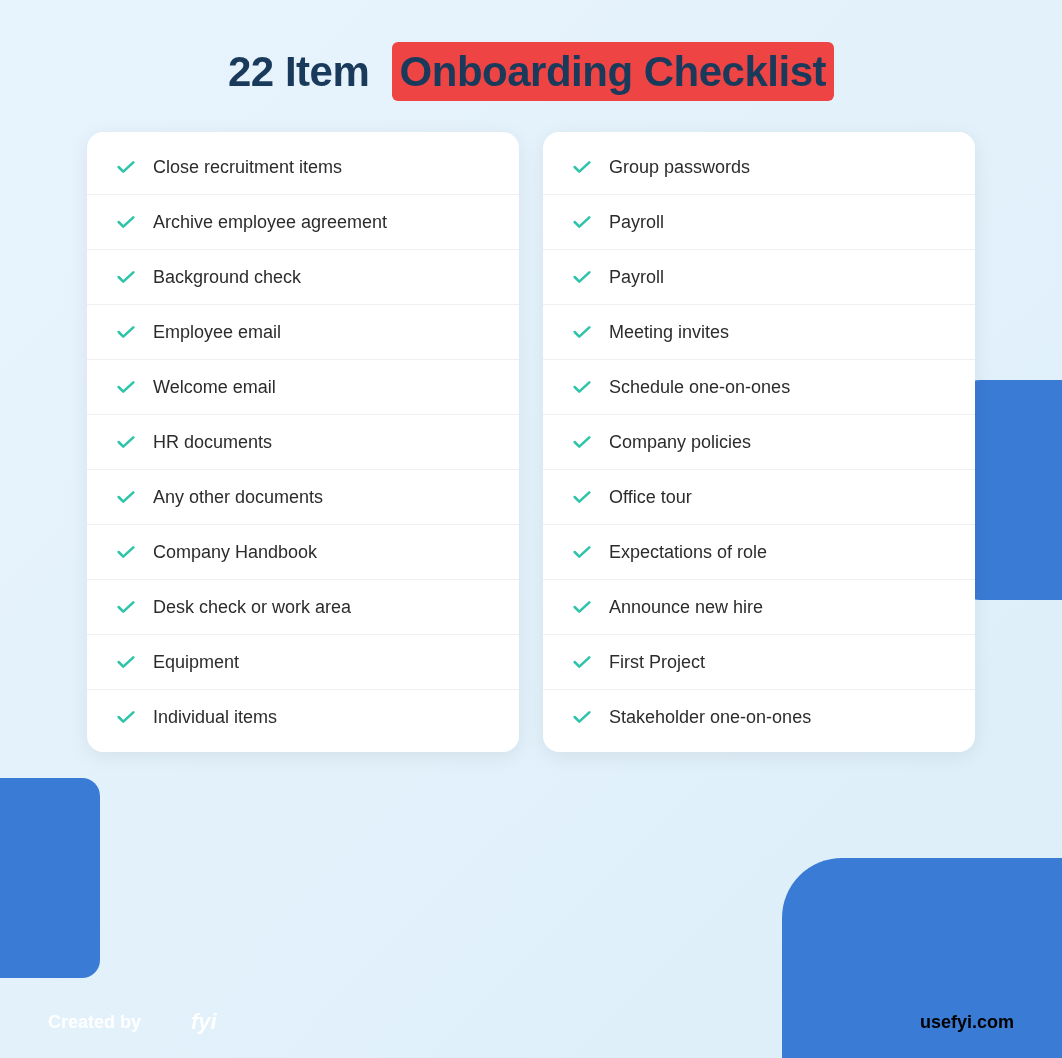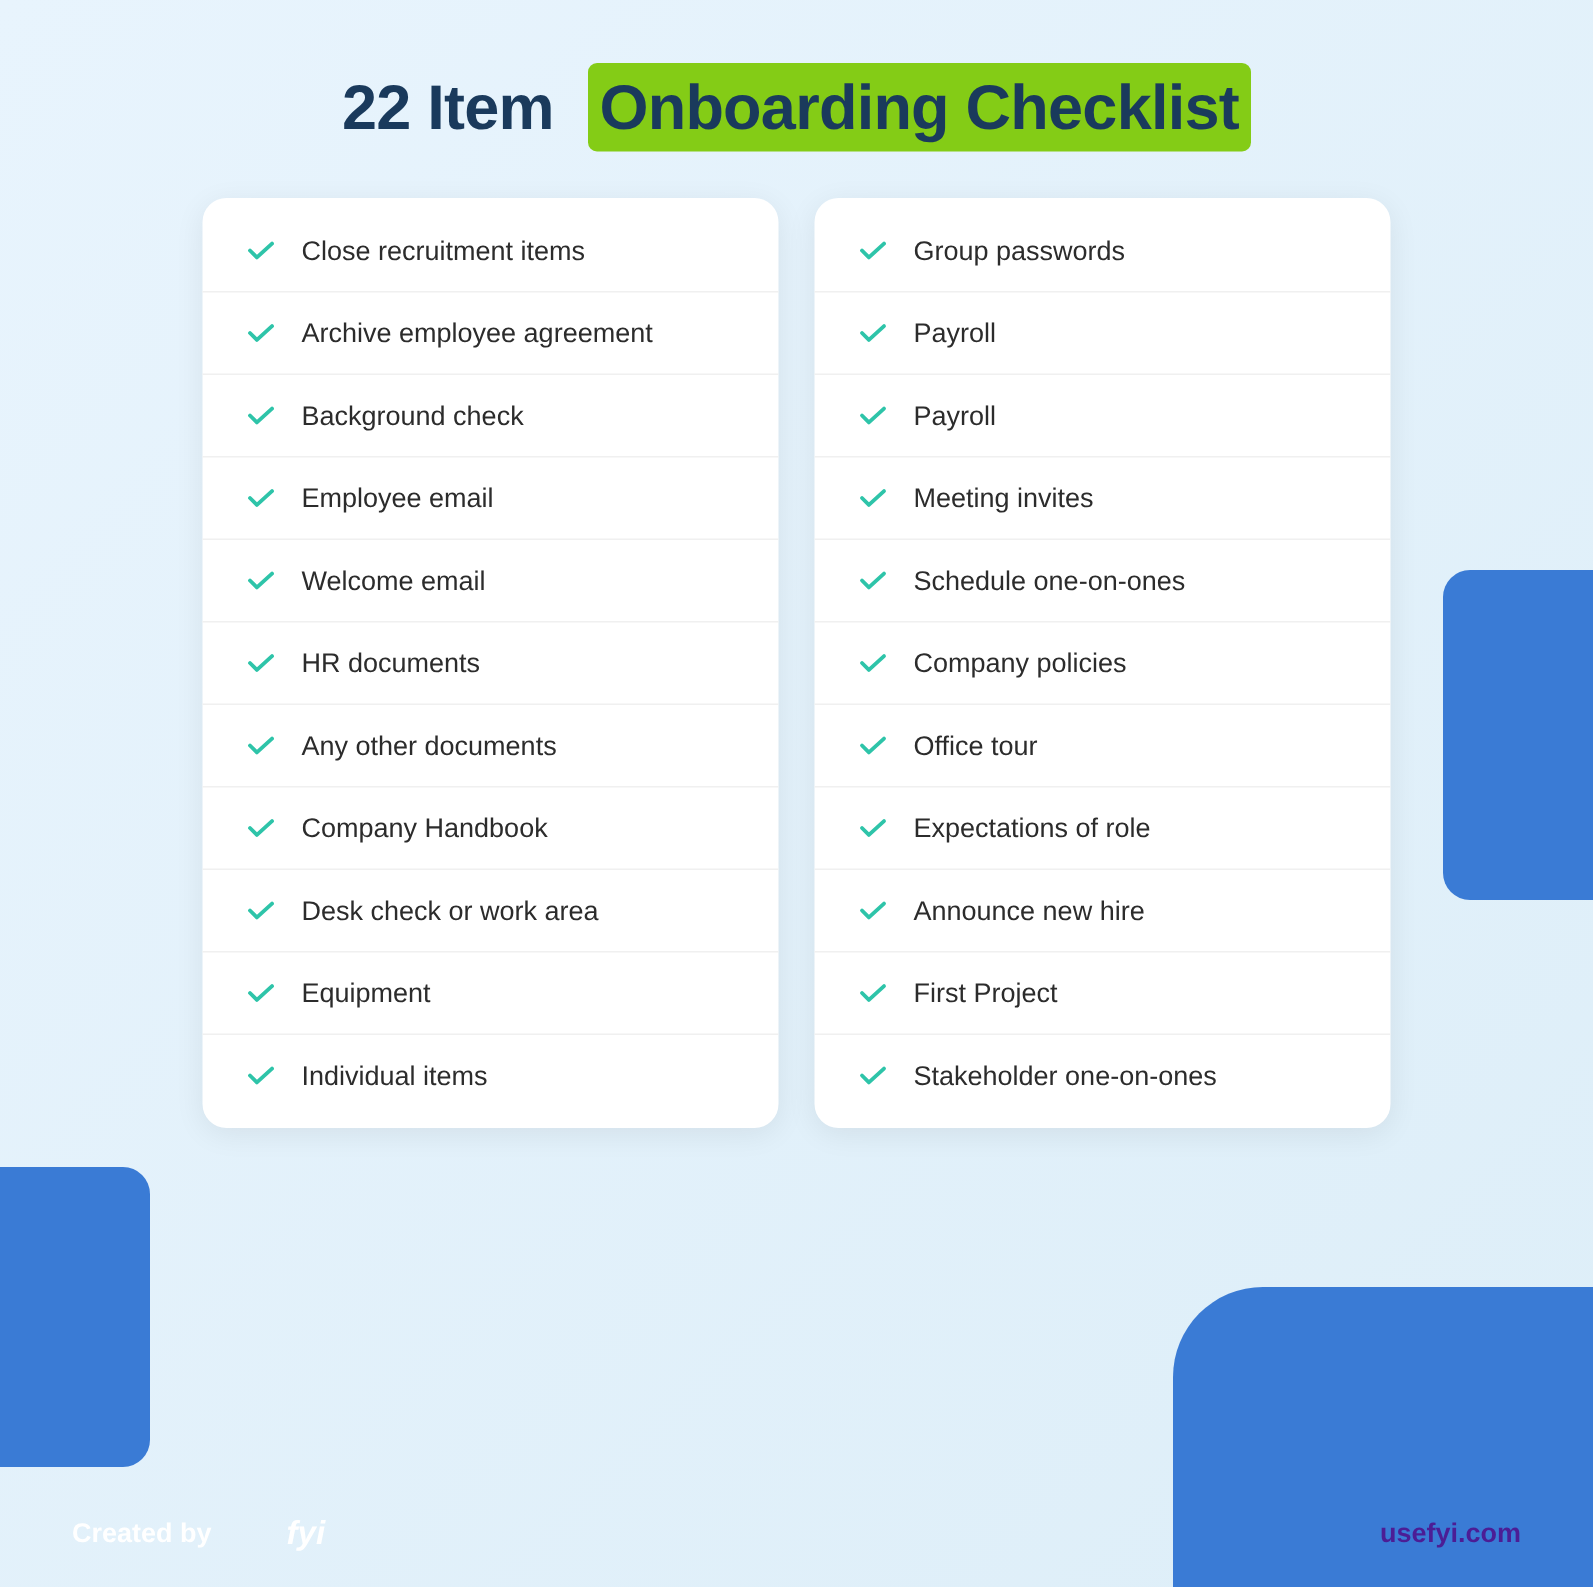"Onboarding Checklist" .header h1 .highlight { background-color: #84cc16 -> #ef4444 }
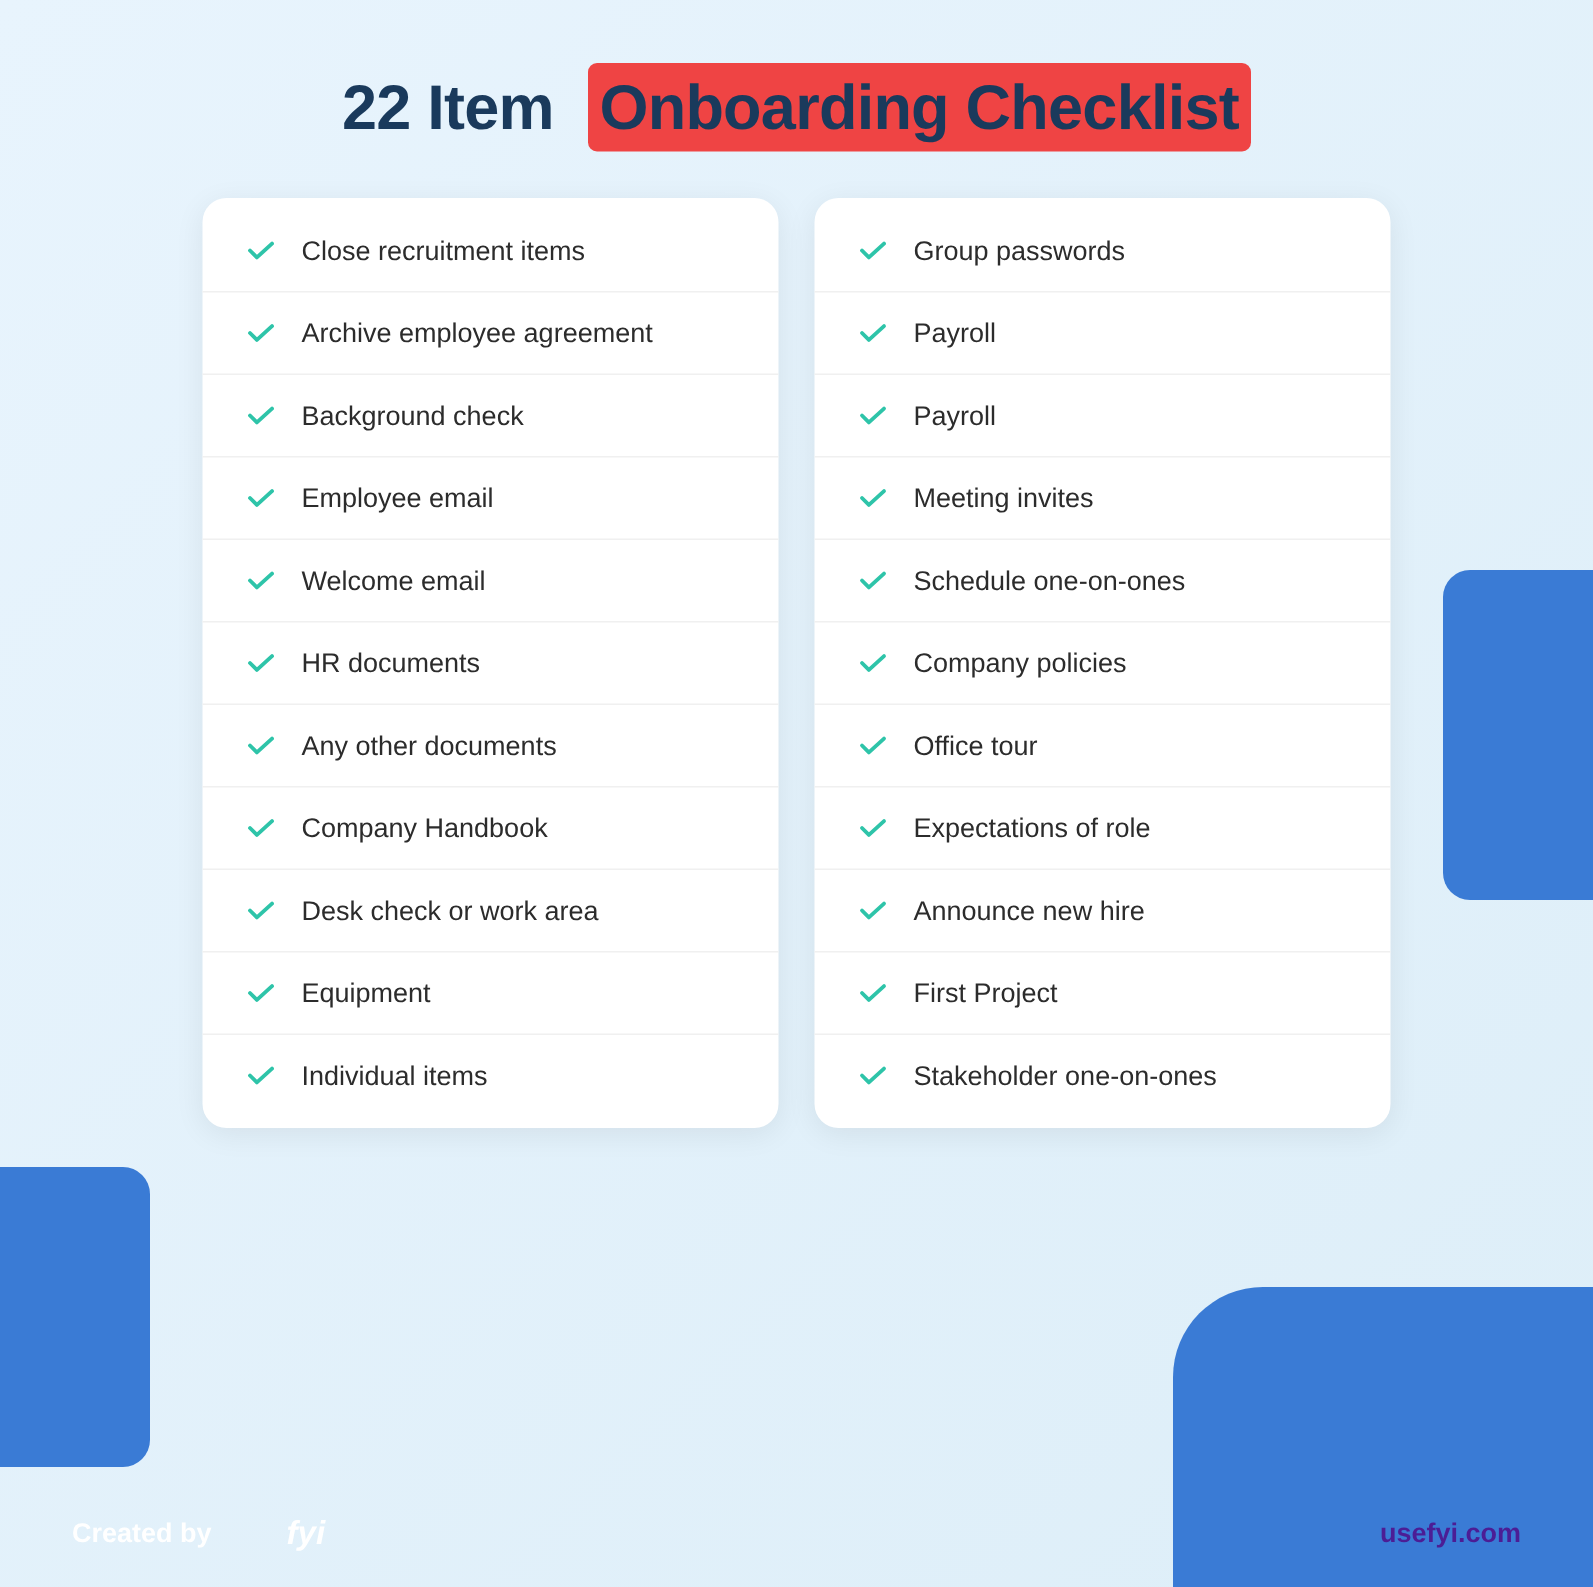"Close recruitment items" .columns-wrapper { width: 792px -> 888px }
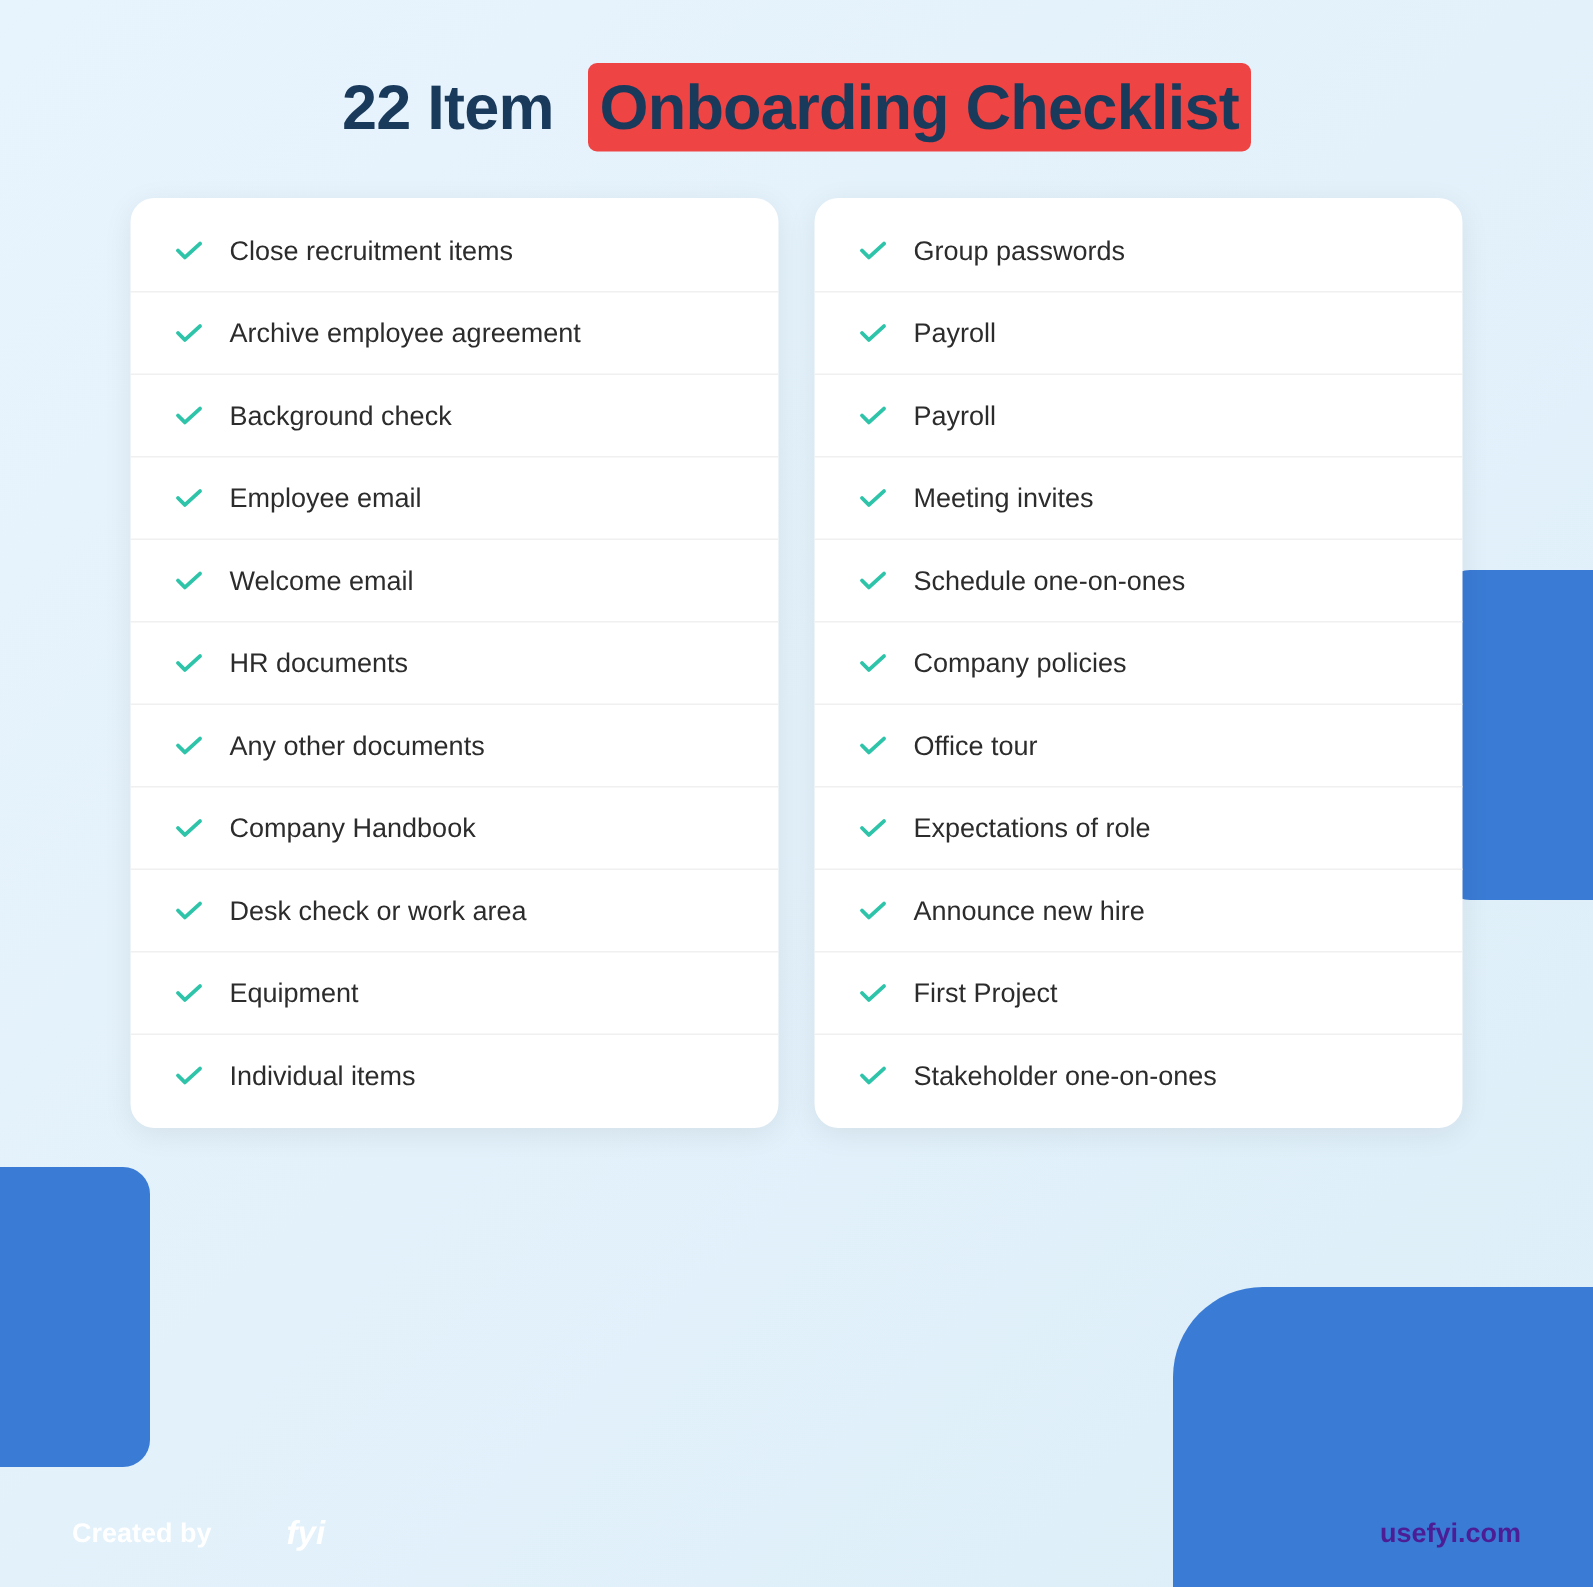"usefyi.com" .footer-url { color: #4c1d95 -> #000000 }
